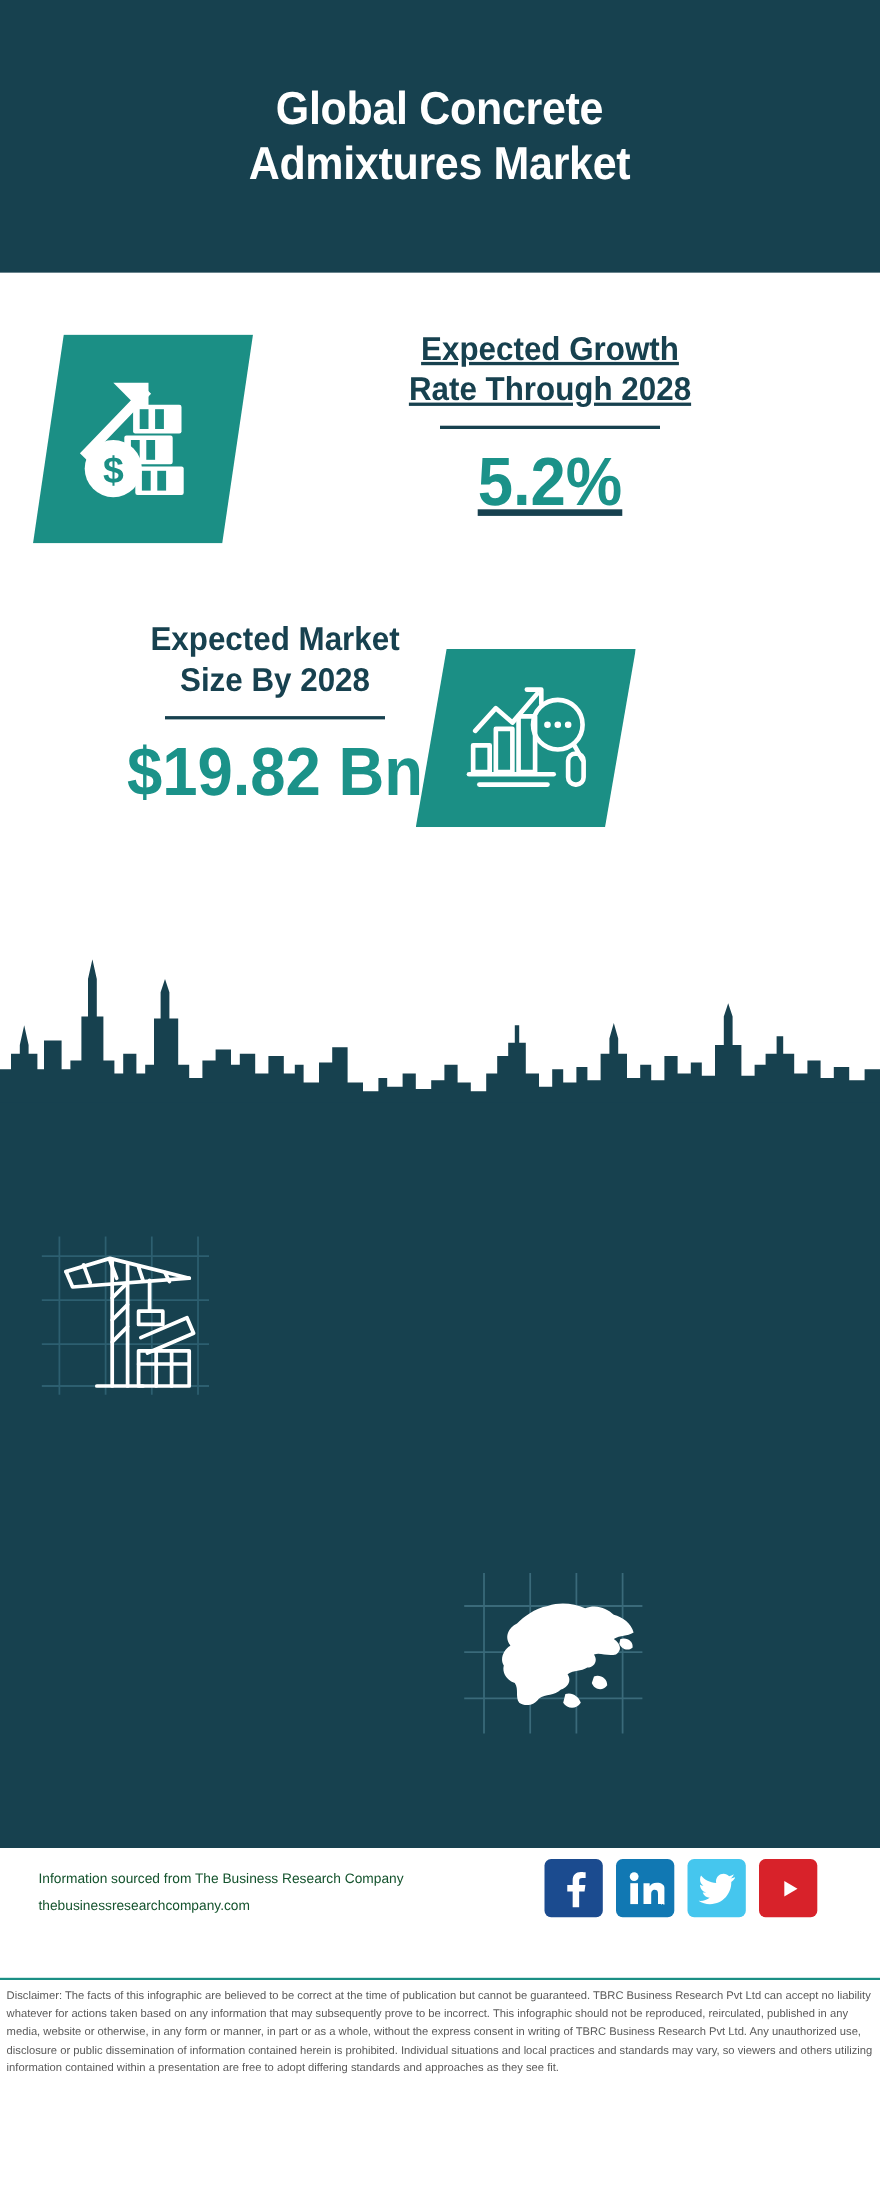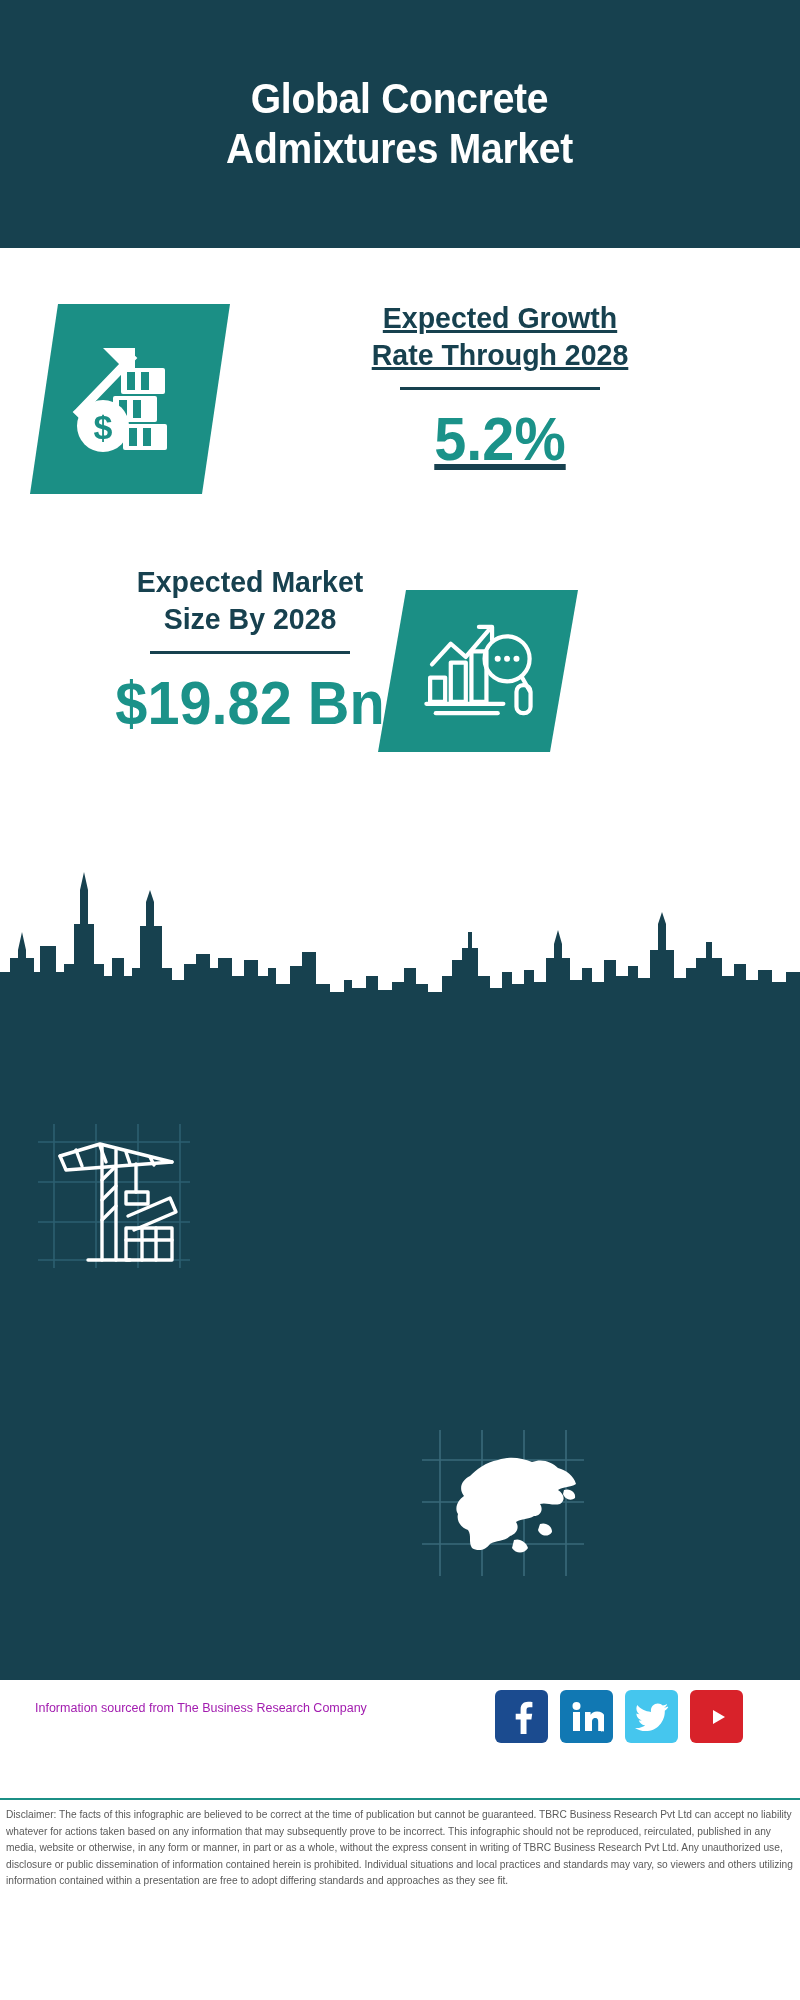"Information sourced from The Business" .source-text { color: #a21caf -> #14532d }
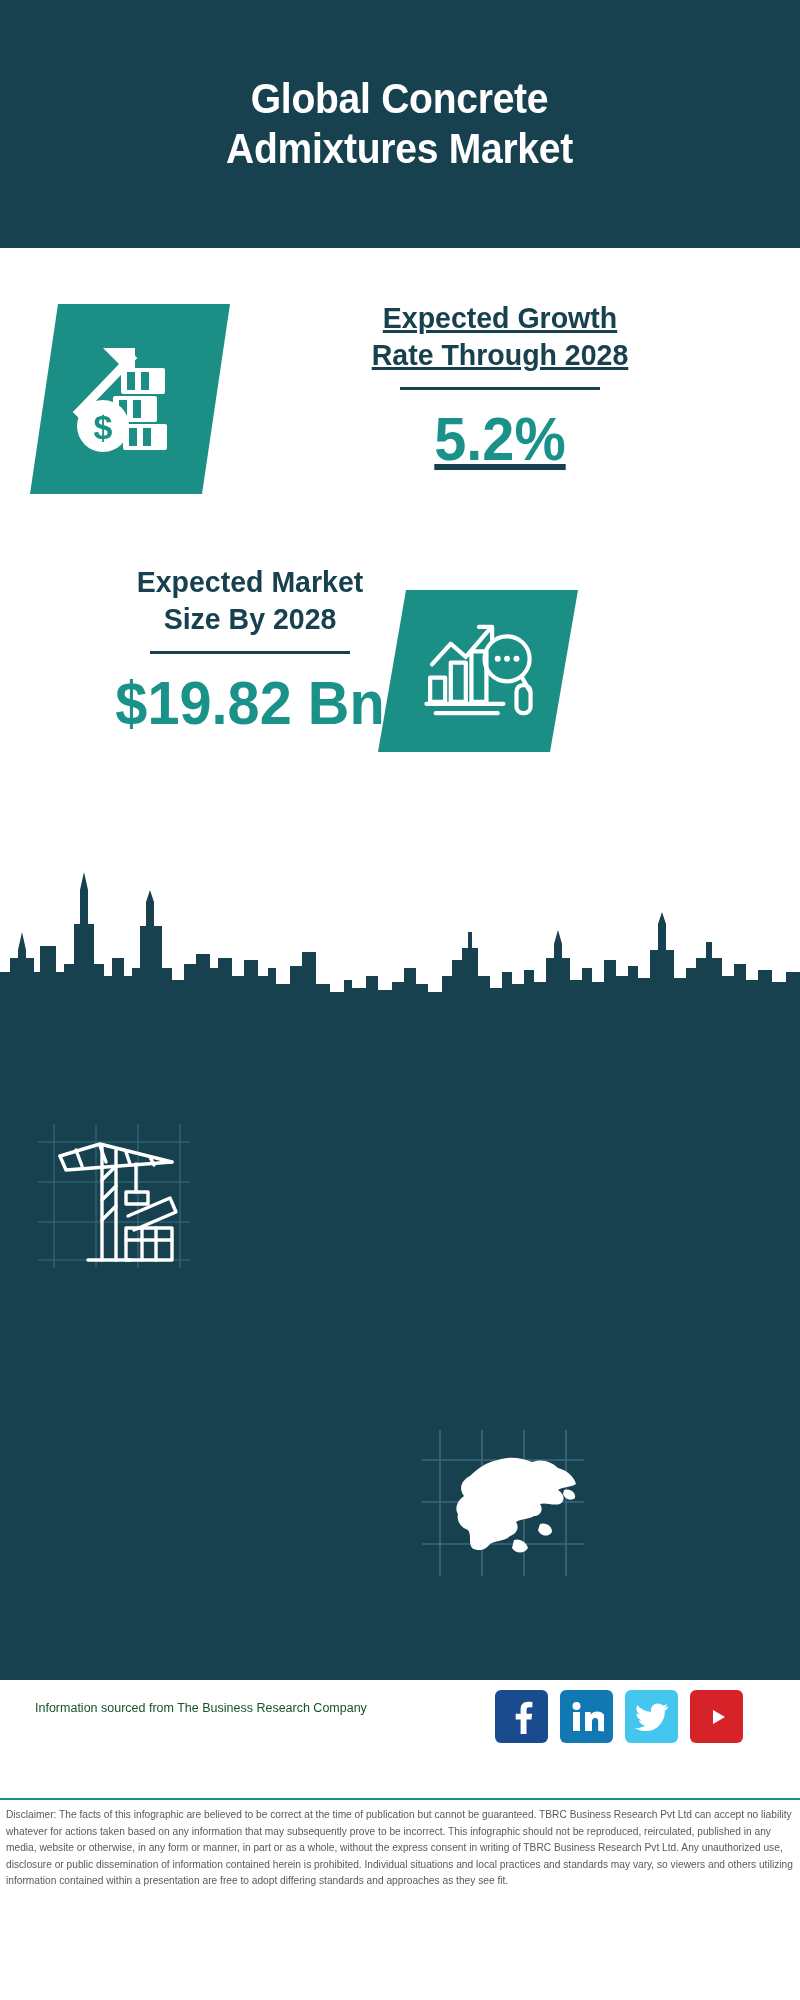"thebusinessresearchcompany.com" div { html: none -> <div>thebusinessresearchcompany.com</div> }
